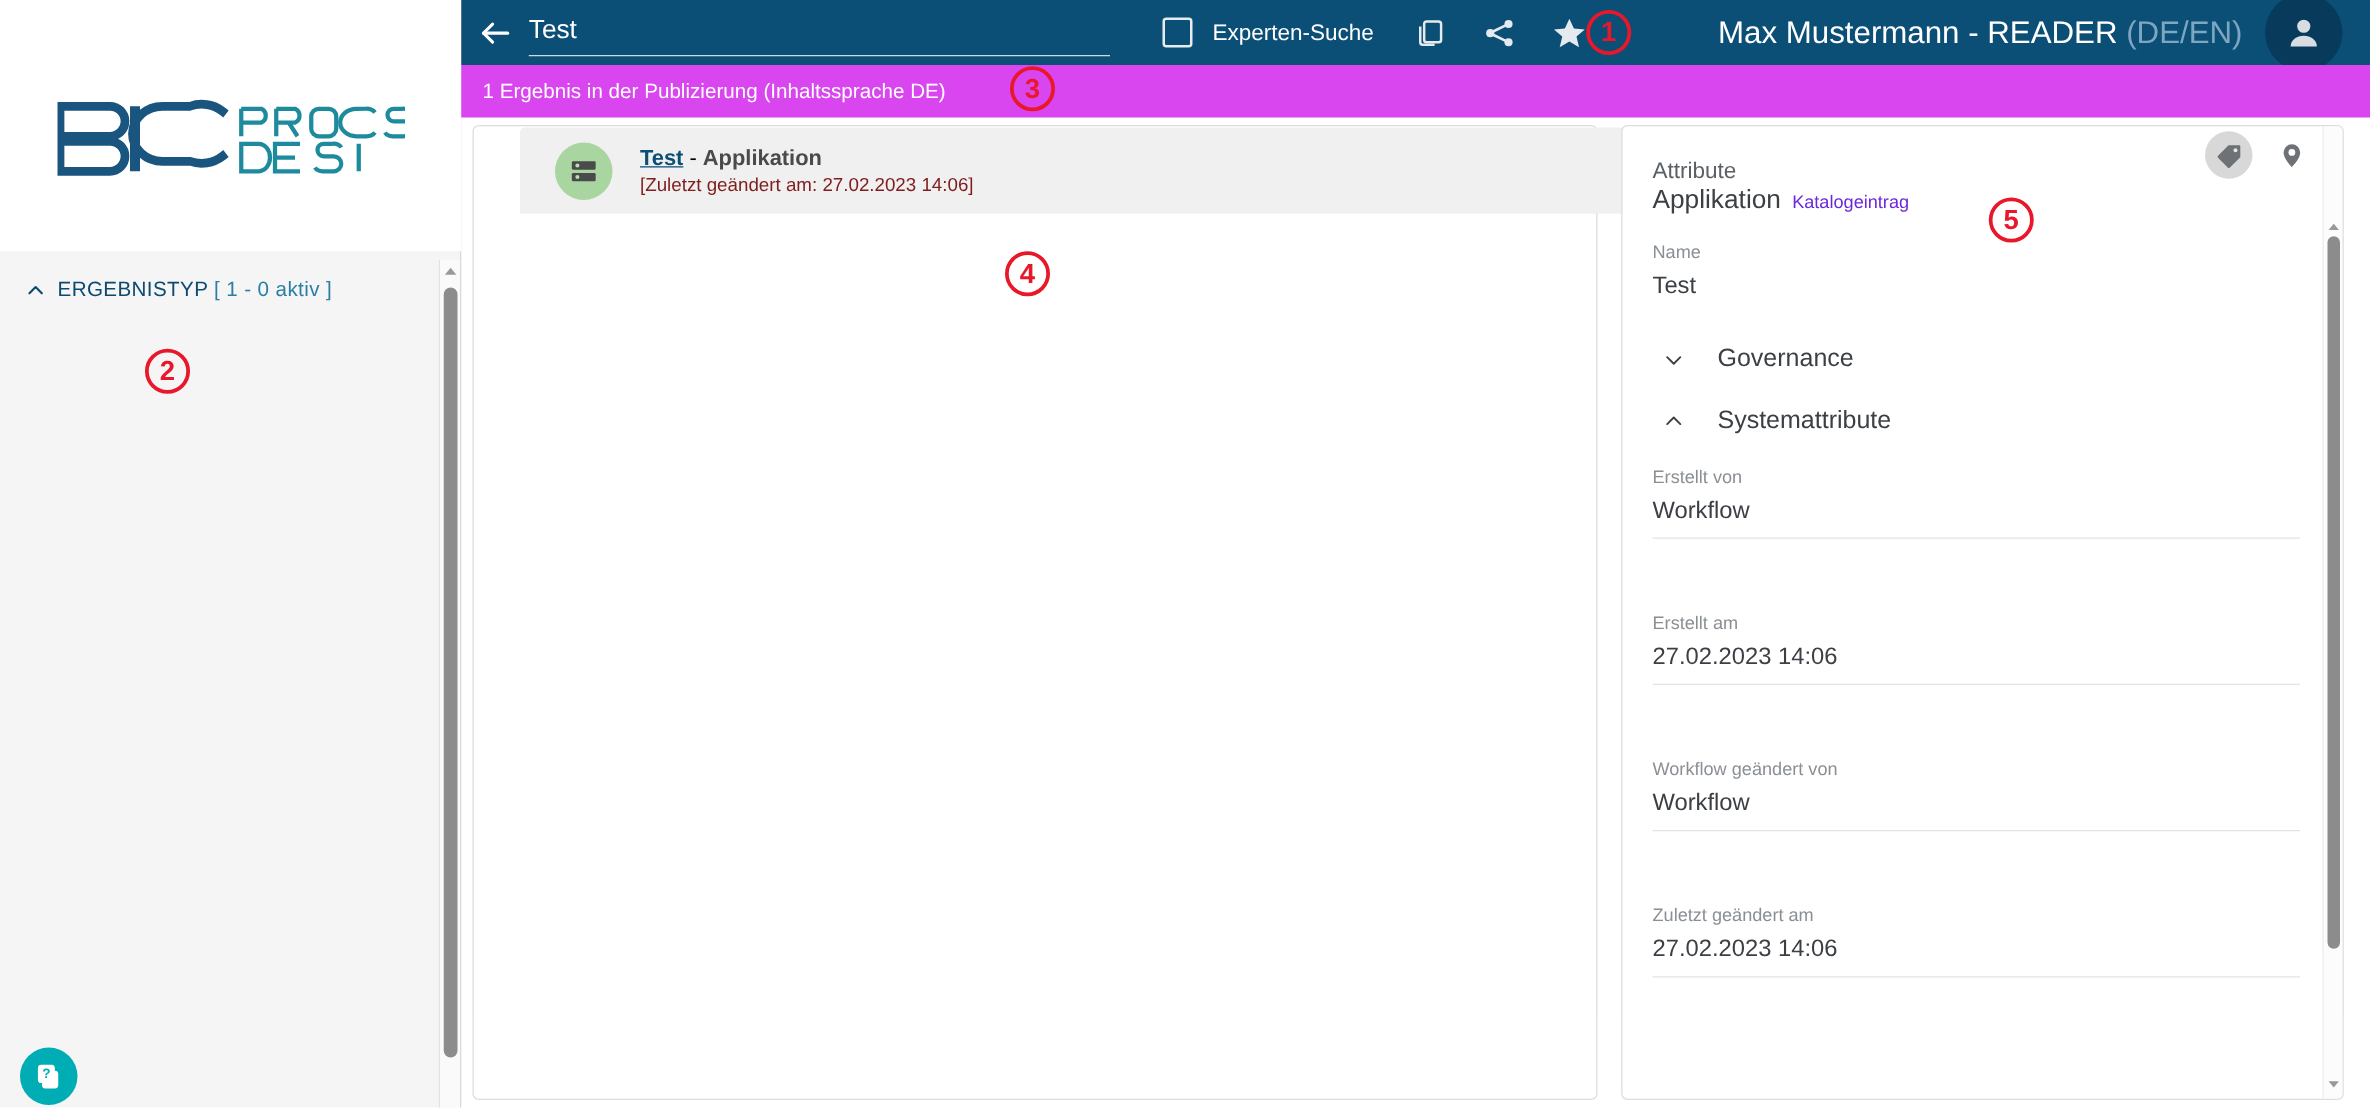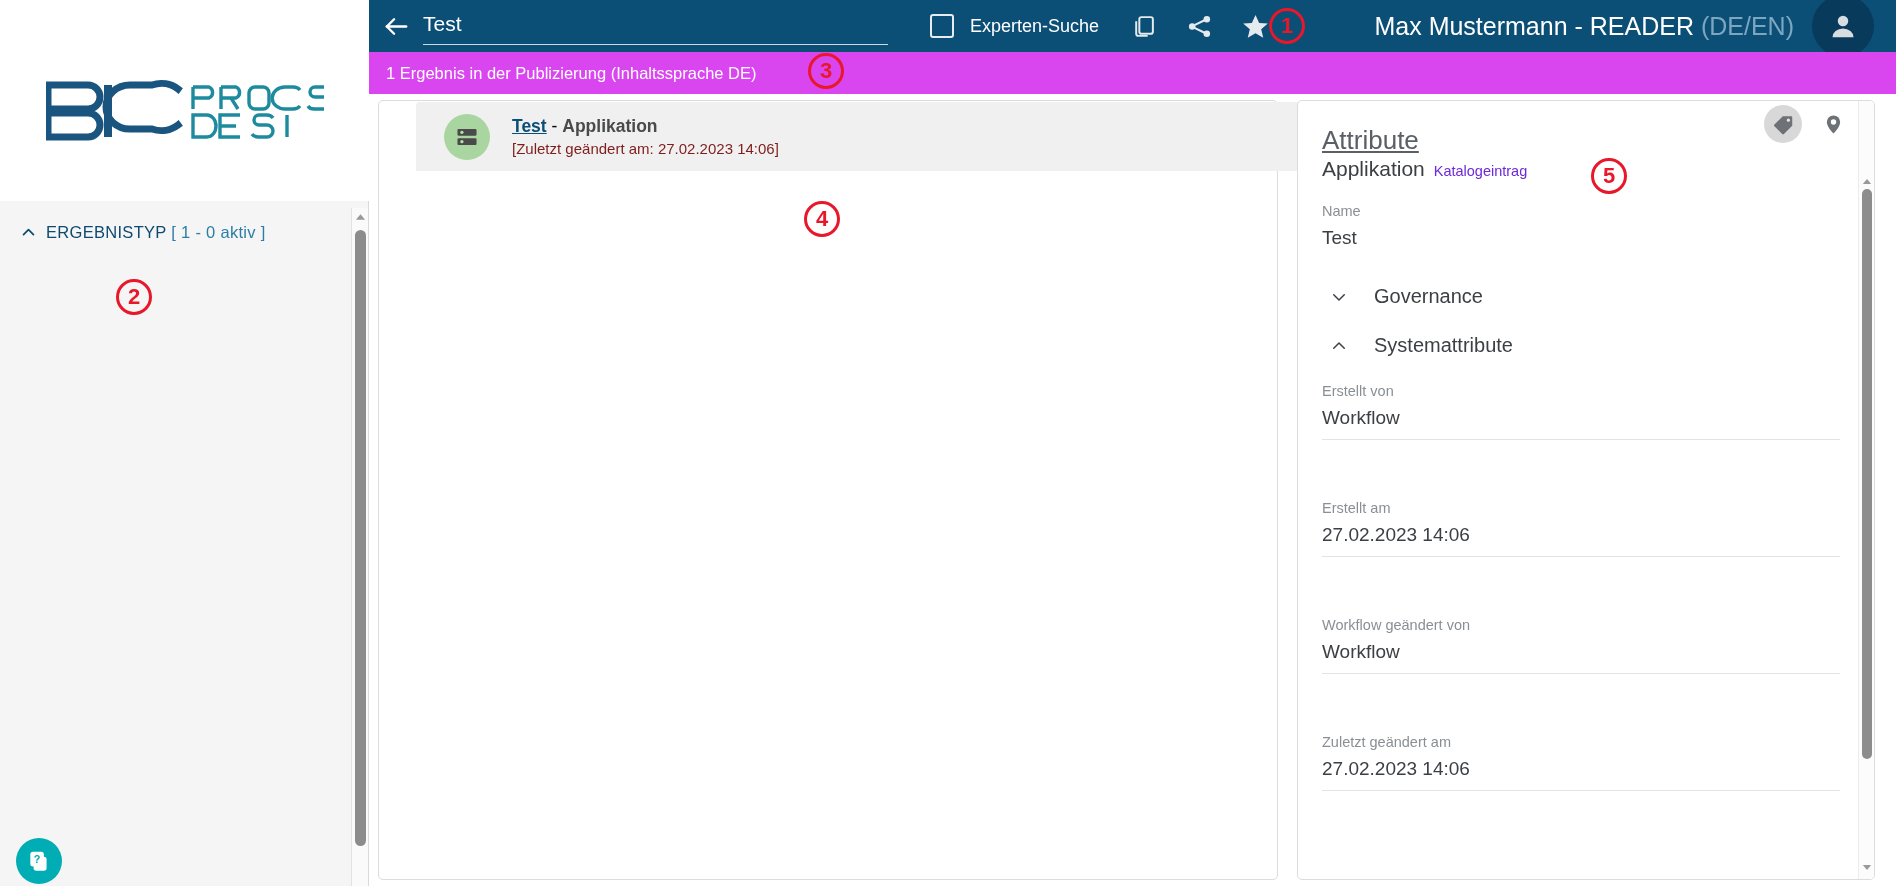"Attribute" #attr-h1 { font-size: 26px -> 18px; text-decoration: underline -> none }
